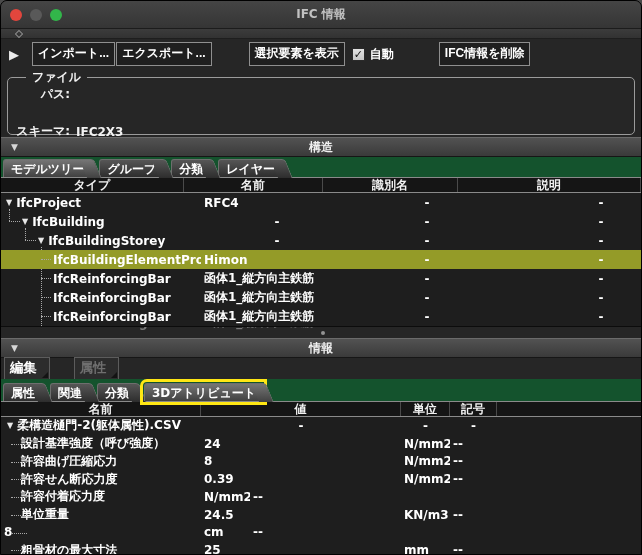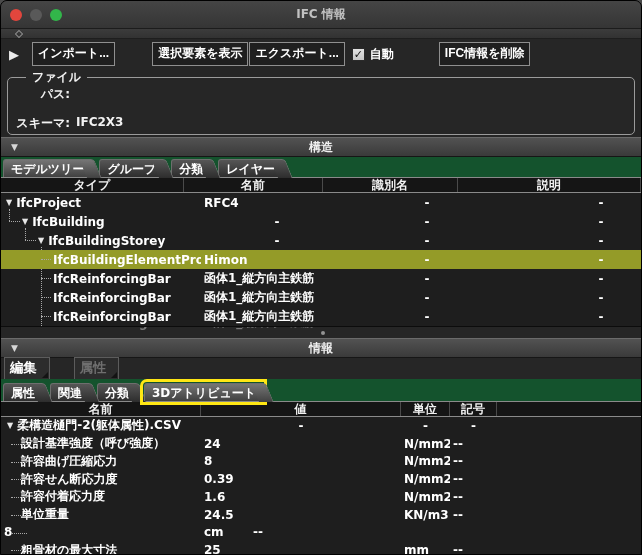"選択要素を表示" button.tbtn { order: before "エクスポート..." -> after "エクスポート..." }
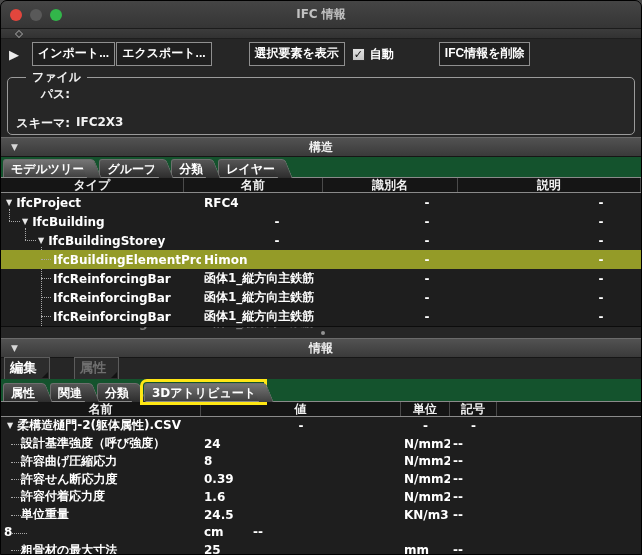"スキーマ:" .fieldrow.schema { align-items: none -> center; margin-top: 12px -> 20px }
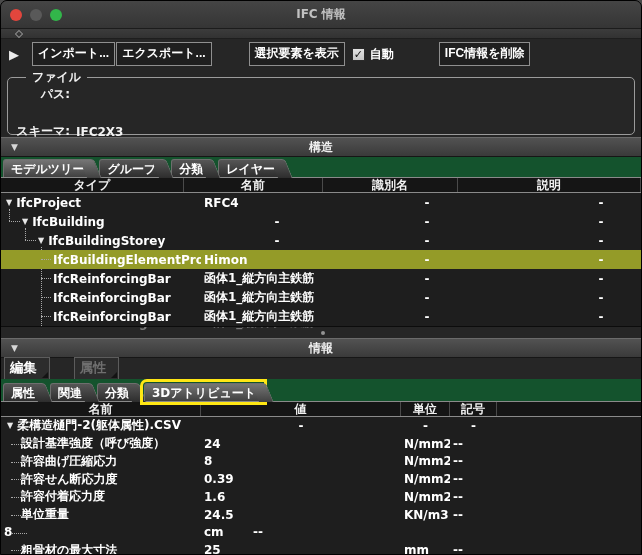"1.6" div.cell { html: <div>1.6</div> -> none }
